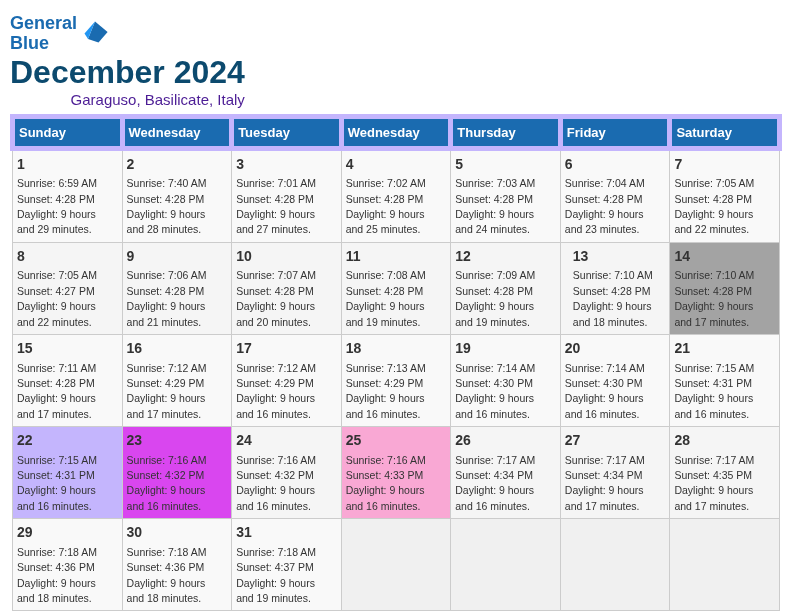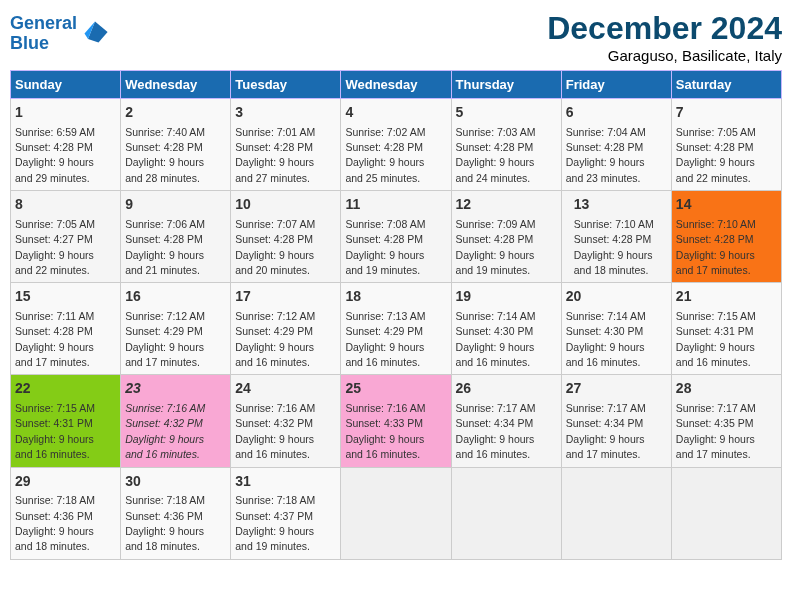"General" .header-area { flex-direction: none -> column }
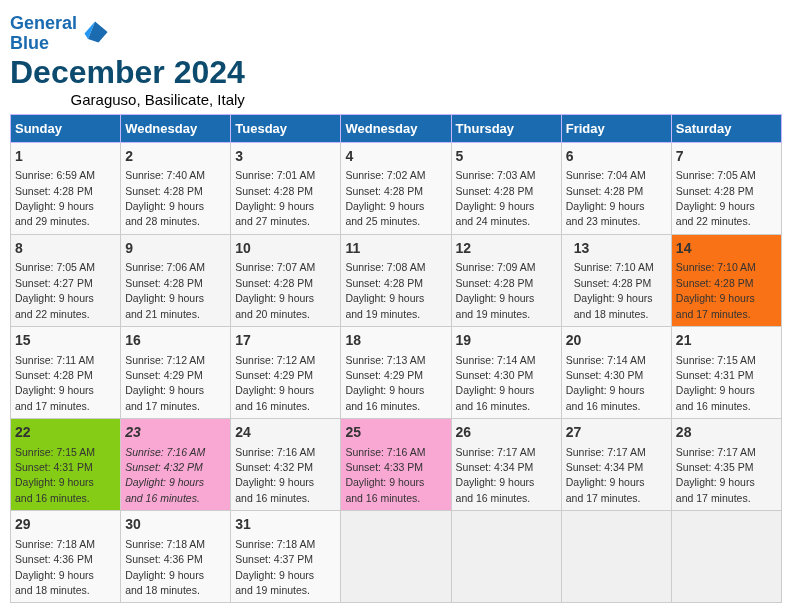"Garaguso, Basilicate, Italy" .subtitle { color: #000000 -> #4c1d95 }
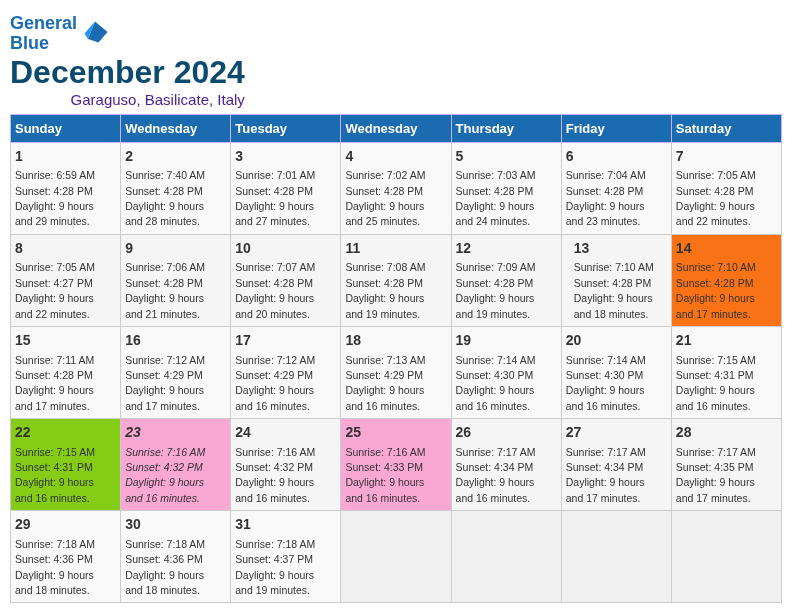"Sunday" thead tr th { border: 1px solid #c4b5fd -> 5px solid #c4b5fd }
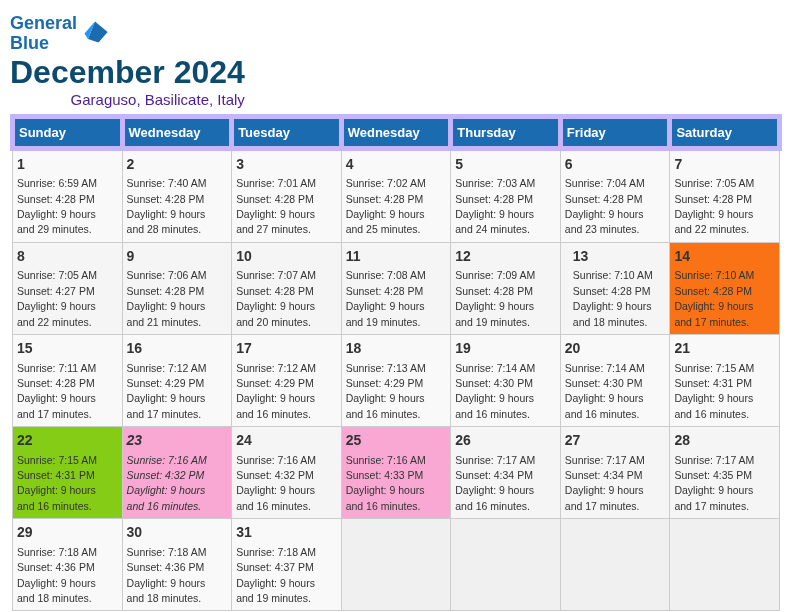"14" td { background: #f97316 -> #a3a3a3 }
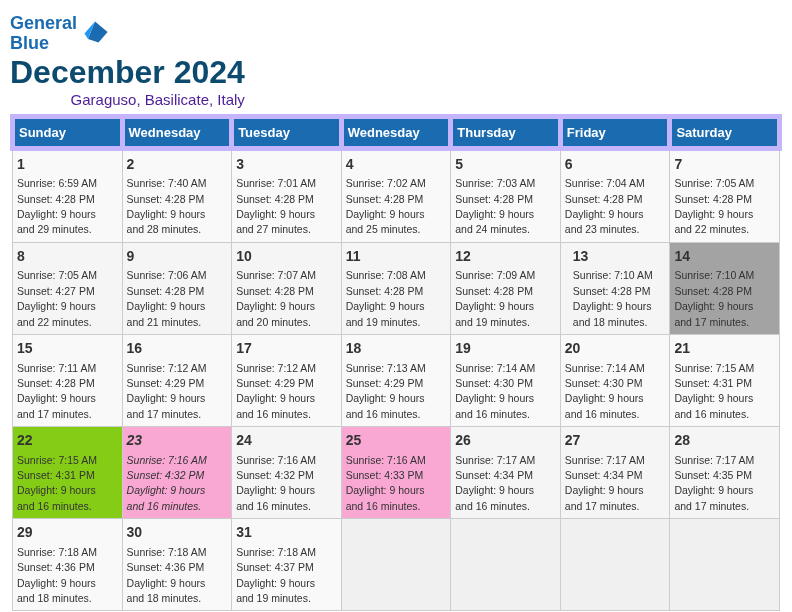"22" td { background: #84cc16 -> #c4b5fd }
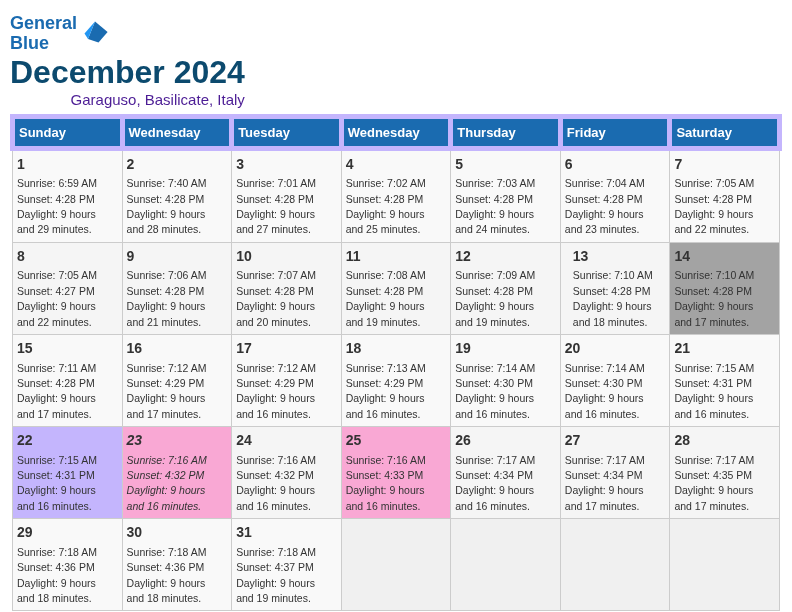"23" td { background: #f9a8d4 -> #d946ef; font-style: italic -> none }
